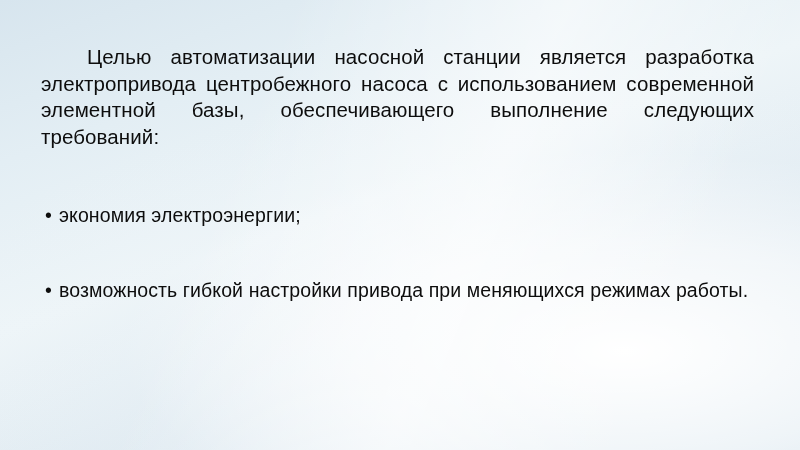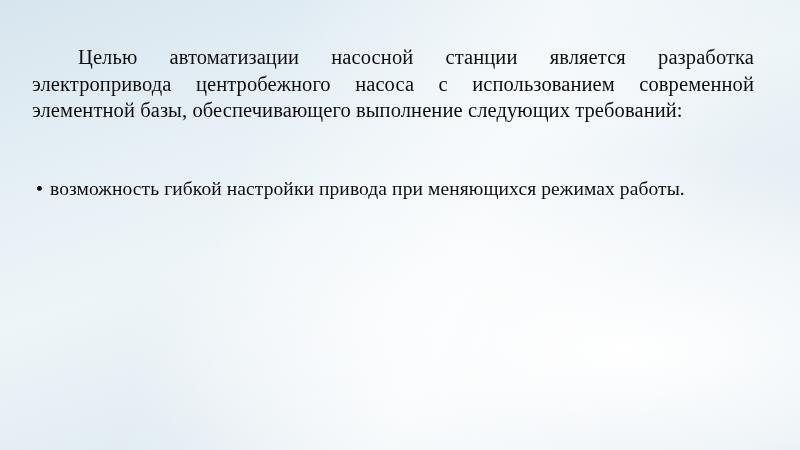"Целью автоматизации насосной станции" .content { font-family: Liberation Serif, serif -> none; padding: 44px 46px 0 32px -> 44px 46px 0 41px }
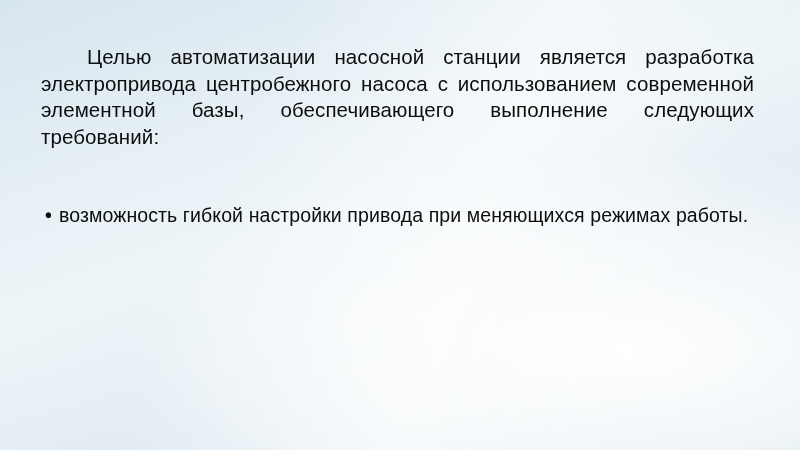"экономия электроэнергии;" span.text { html: none -> <span>экономия электроэнергии;</span> }
